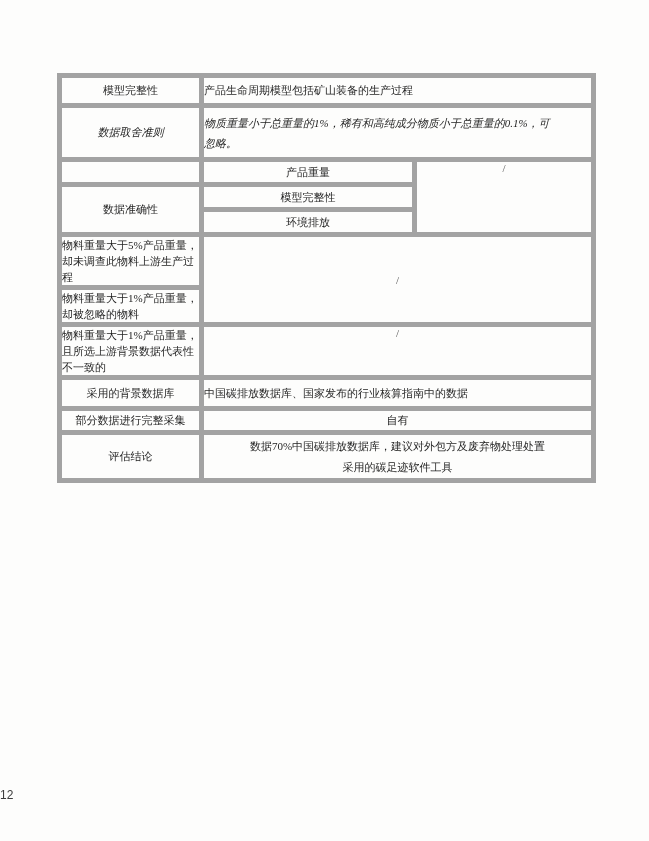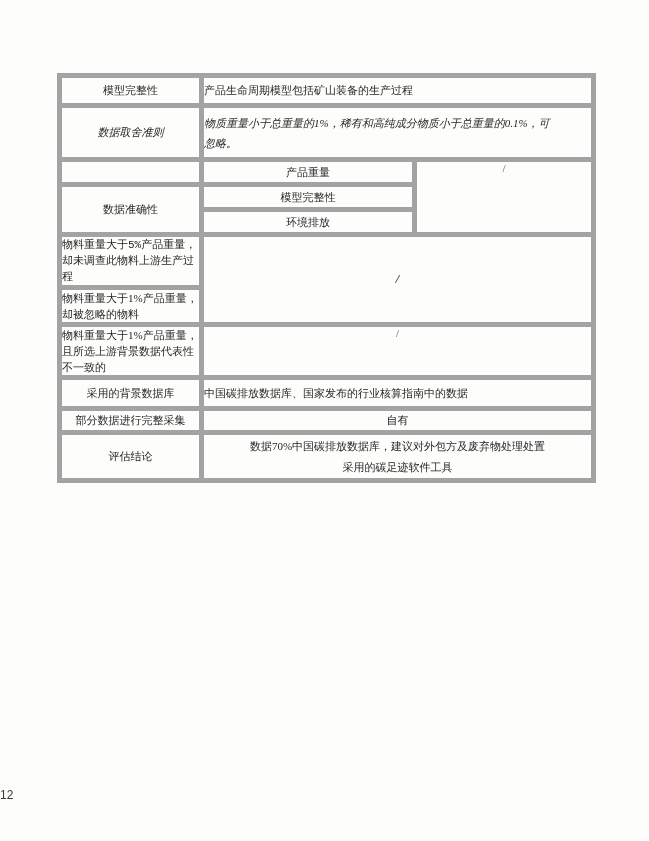"物料重量大于5%产品重量，却未调查此物料上游生产过程" tr { font-family: Liberation Mono, monospace -> none }
